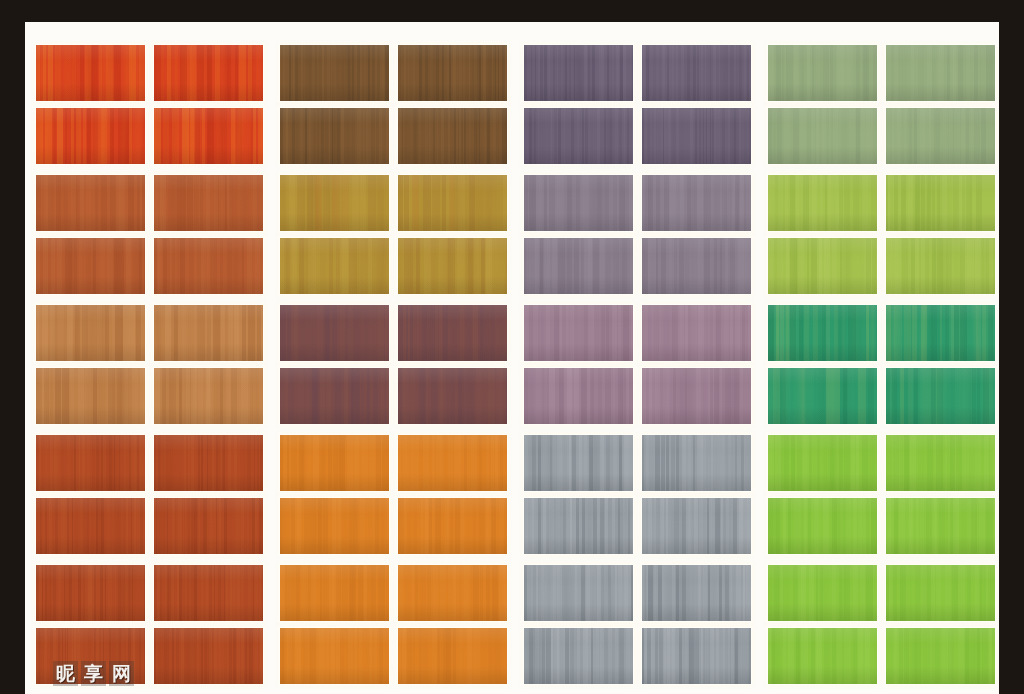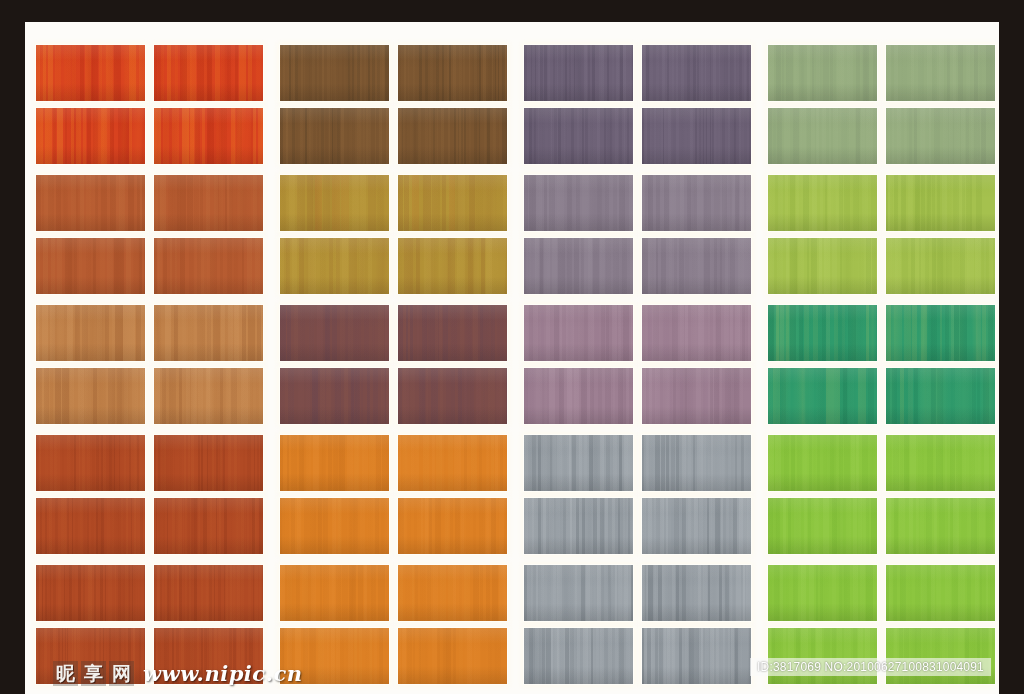"www.nipic.cn" span.url { html: <span>www.nipic.cn</span> -> none }
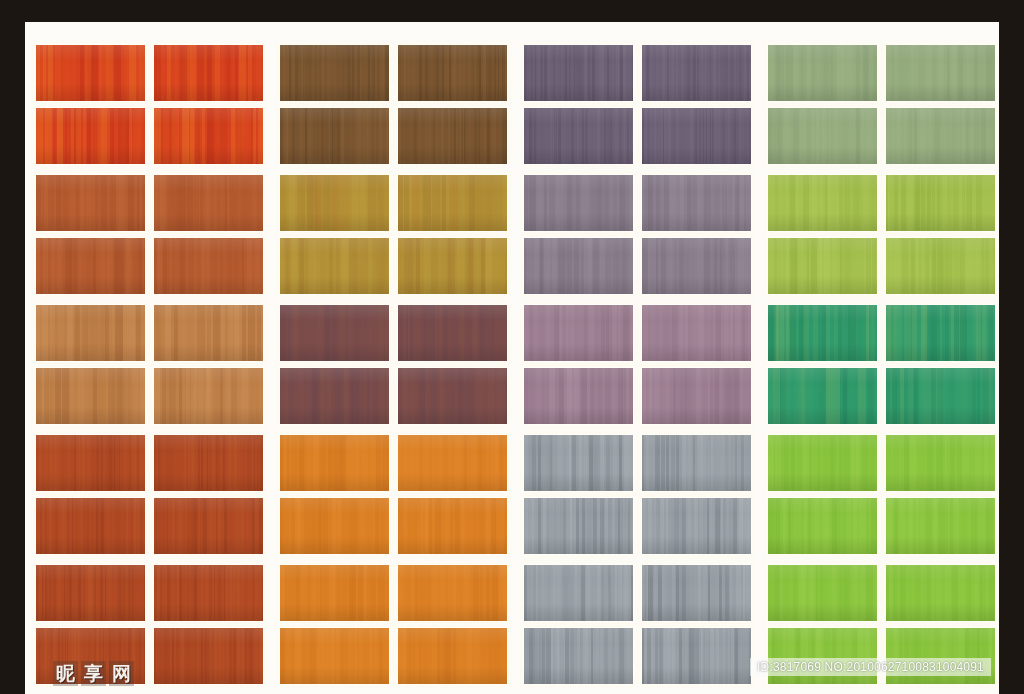"ID:3817069 NO:20100627100831004091" div { html: <div>ID:3817069 NO:20100627100831004091</div> -> none }
